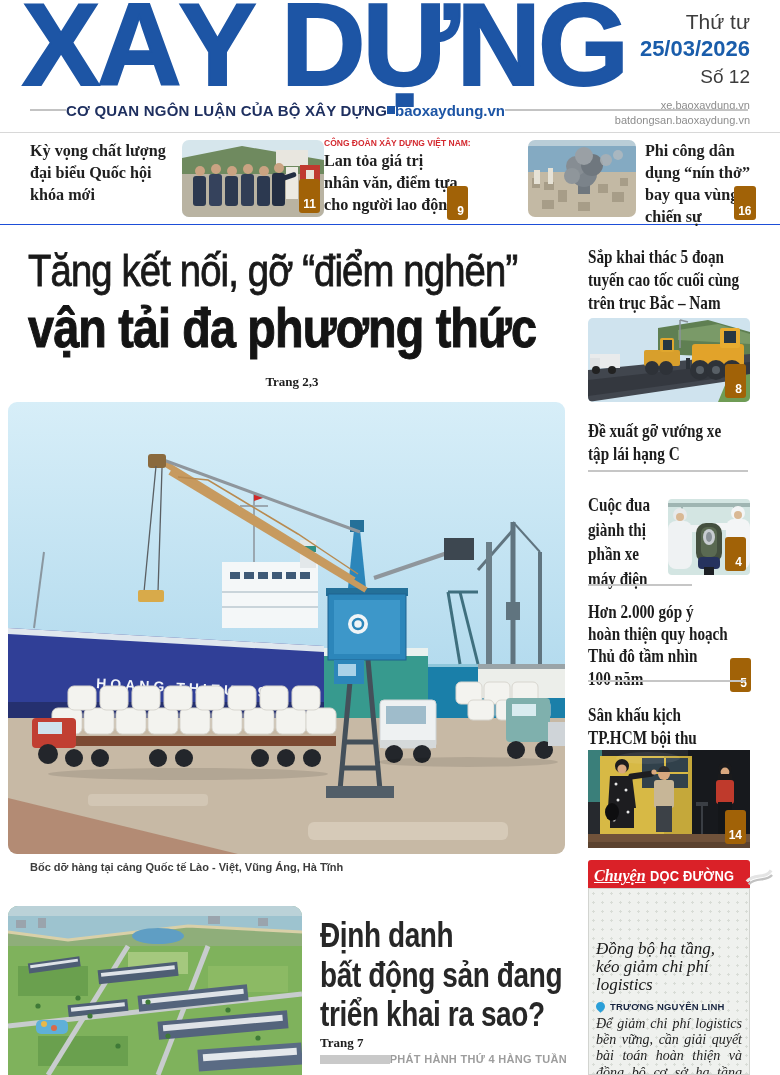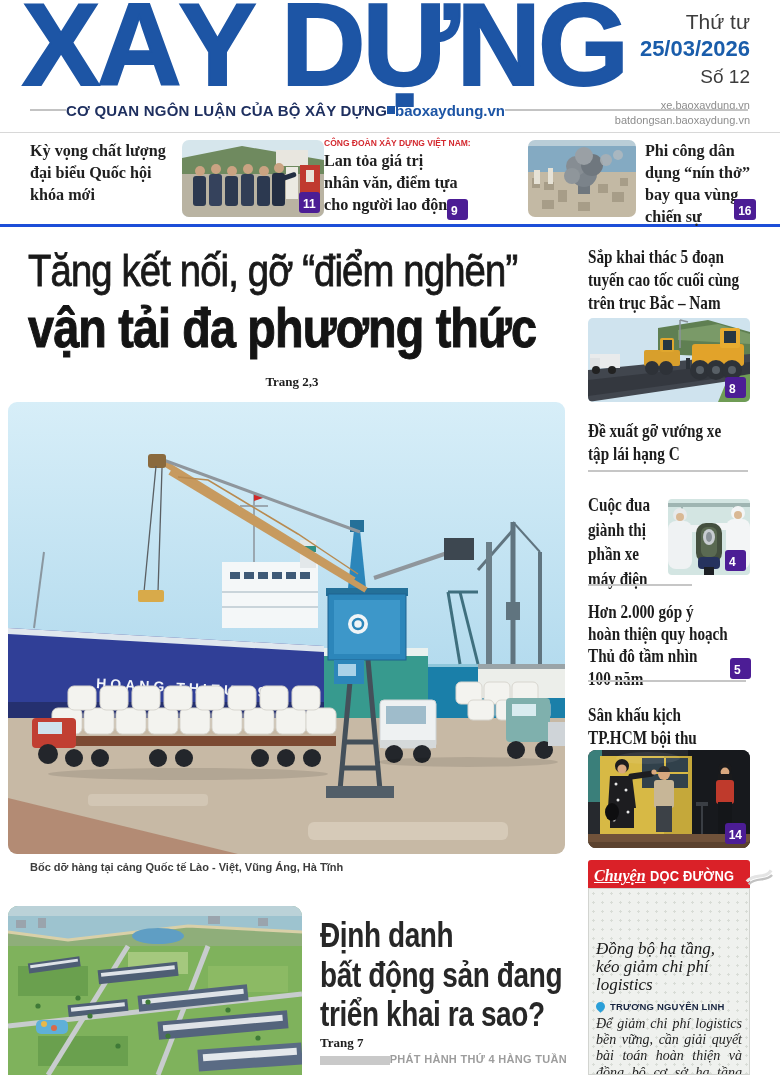"Kỳ vọng chất lượng" .strip { border-bottom: 3px solid #1d4ed8 -> 1px solid #1d4ed8 }
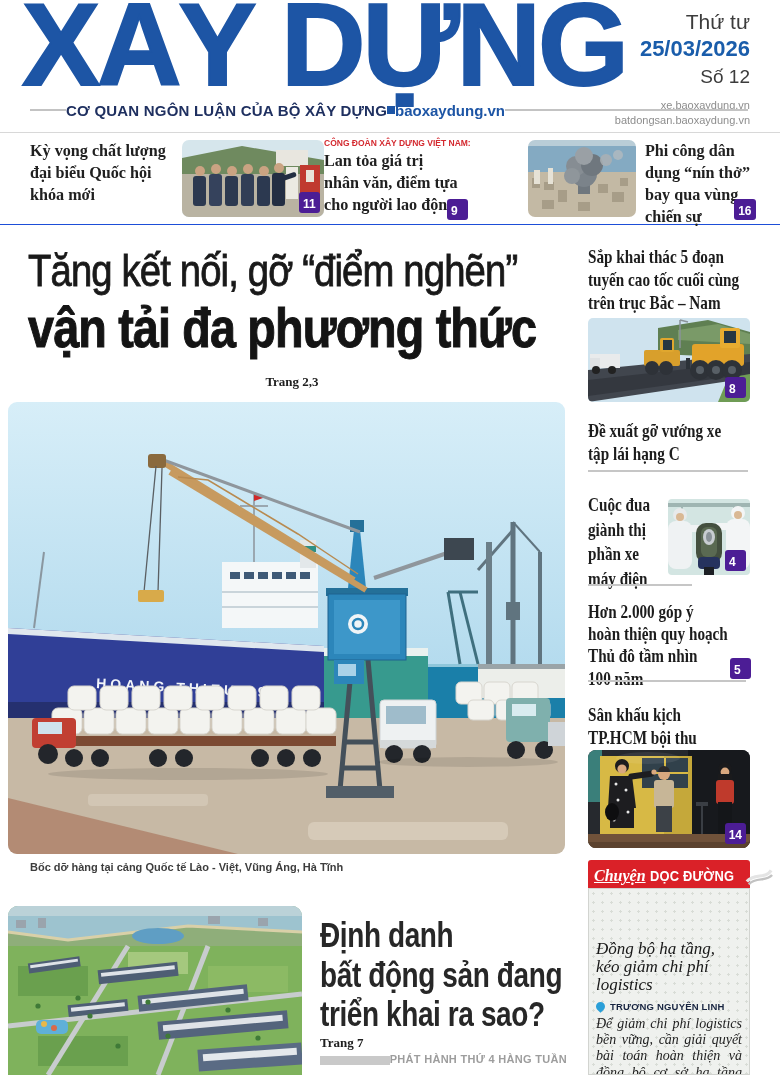"11" .badge { background: #4c1d95 -> #a16207; padding: 6px 4px 2px -> 19px 4px 2px; text-align: left -> right }
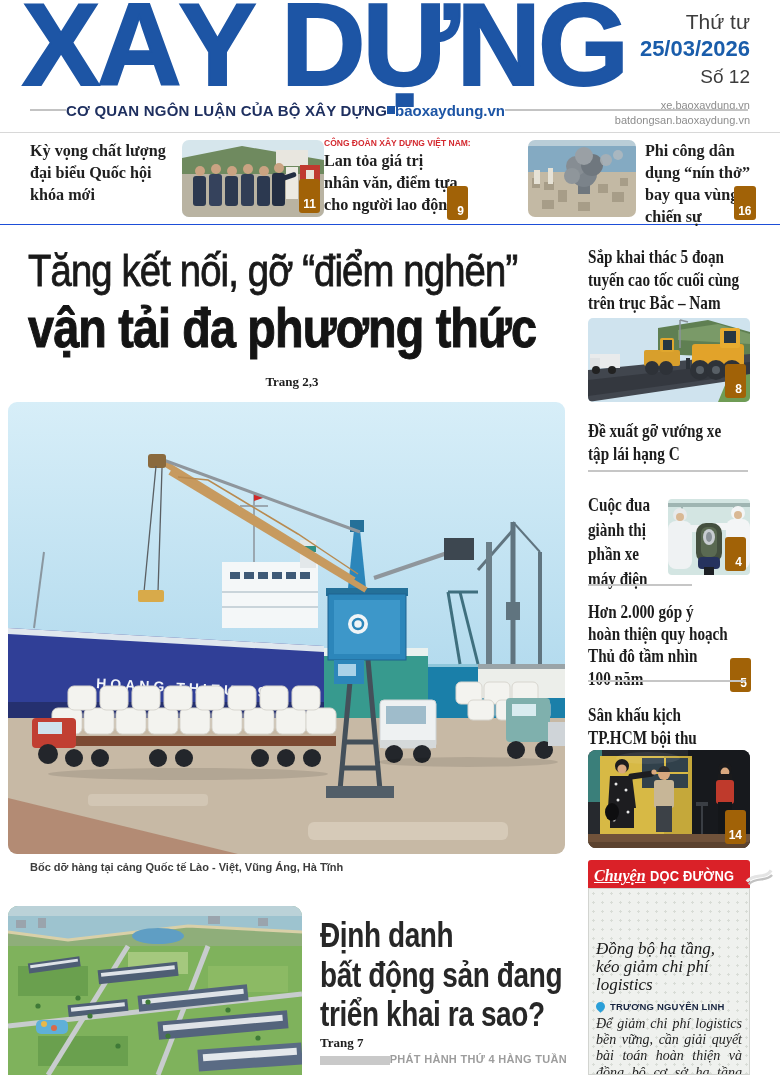"14" .sbE-img { border-radius: 8px -> 0 }
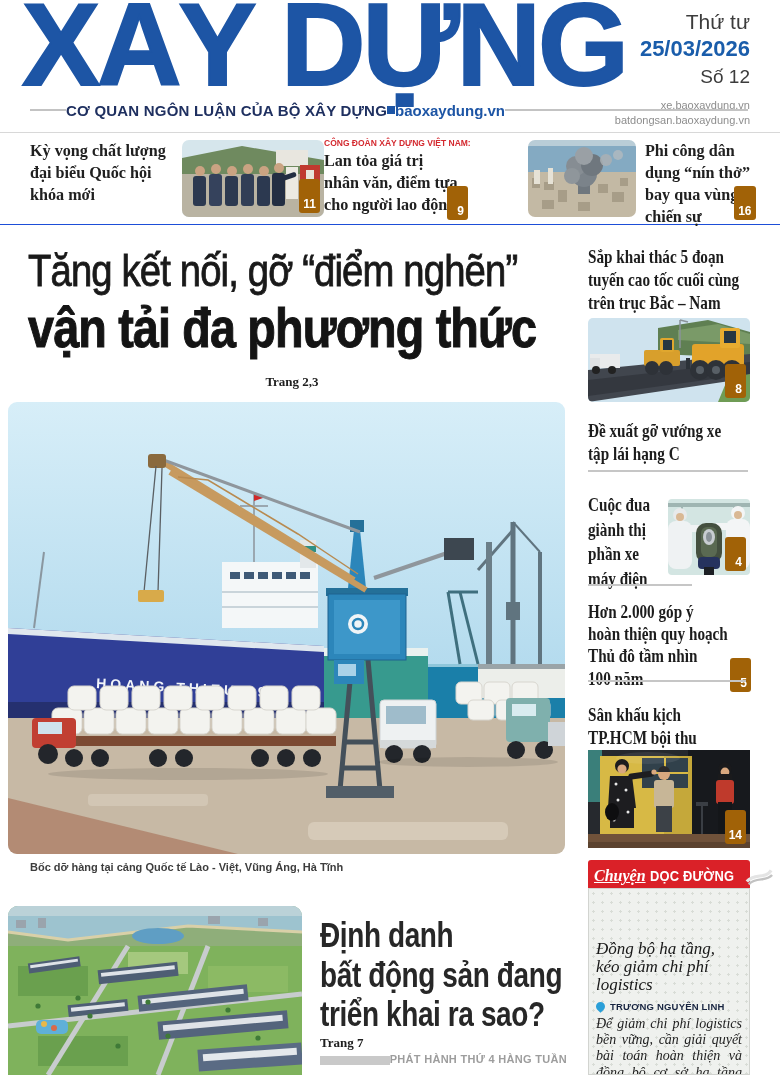"PHÁT HÀNH THỨ 4 HÀNG" .footer-row { align-items: flex-end -> center }
